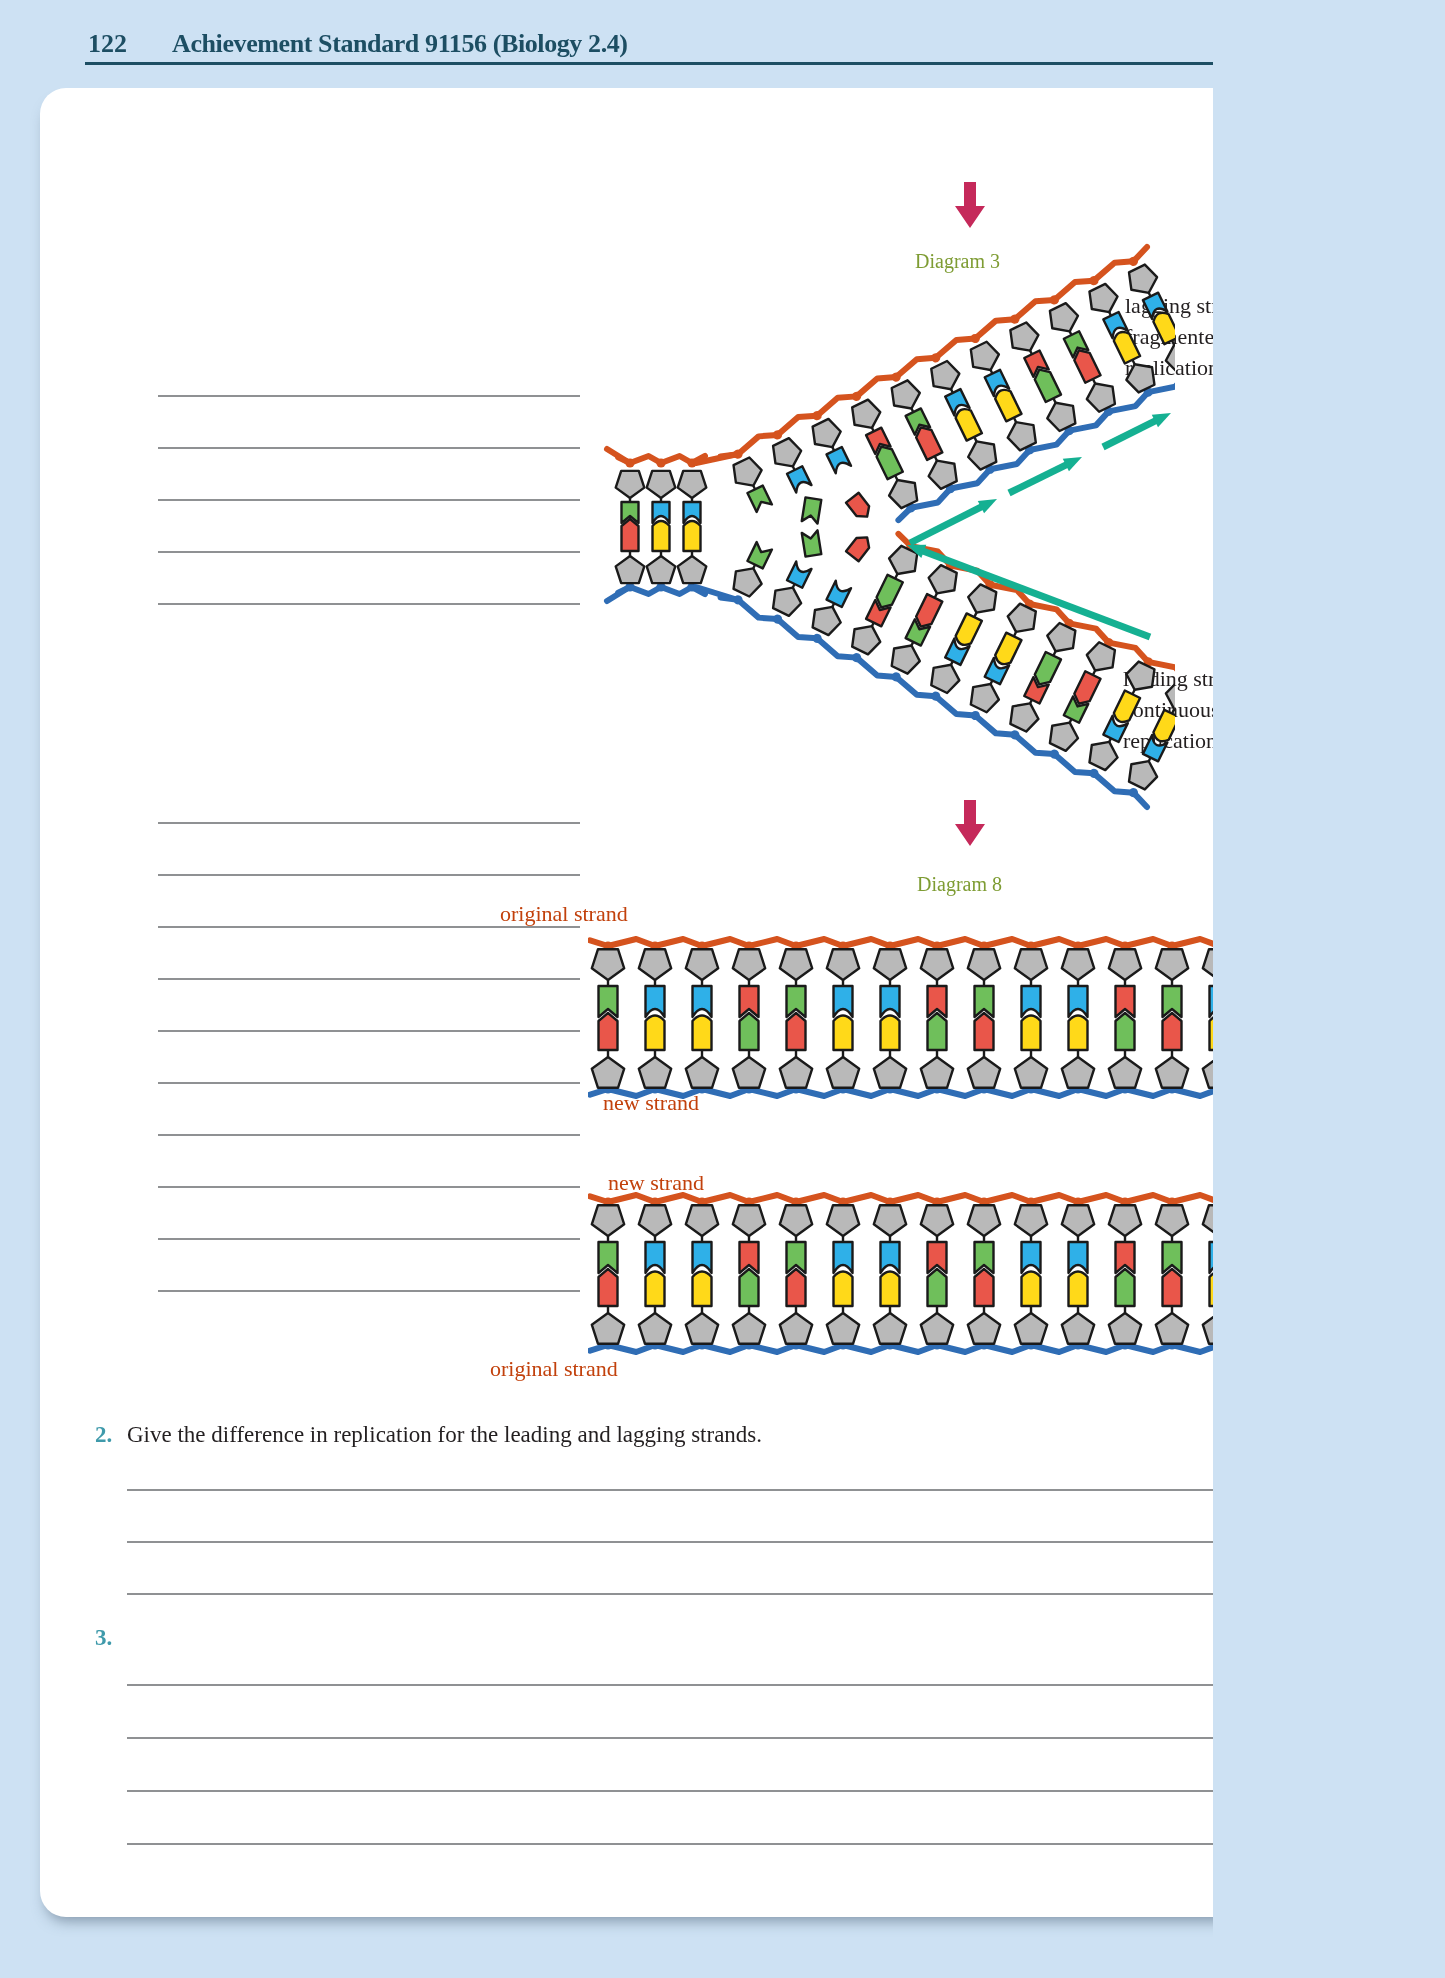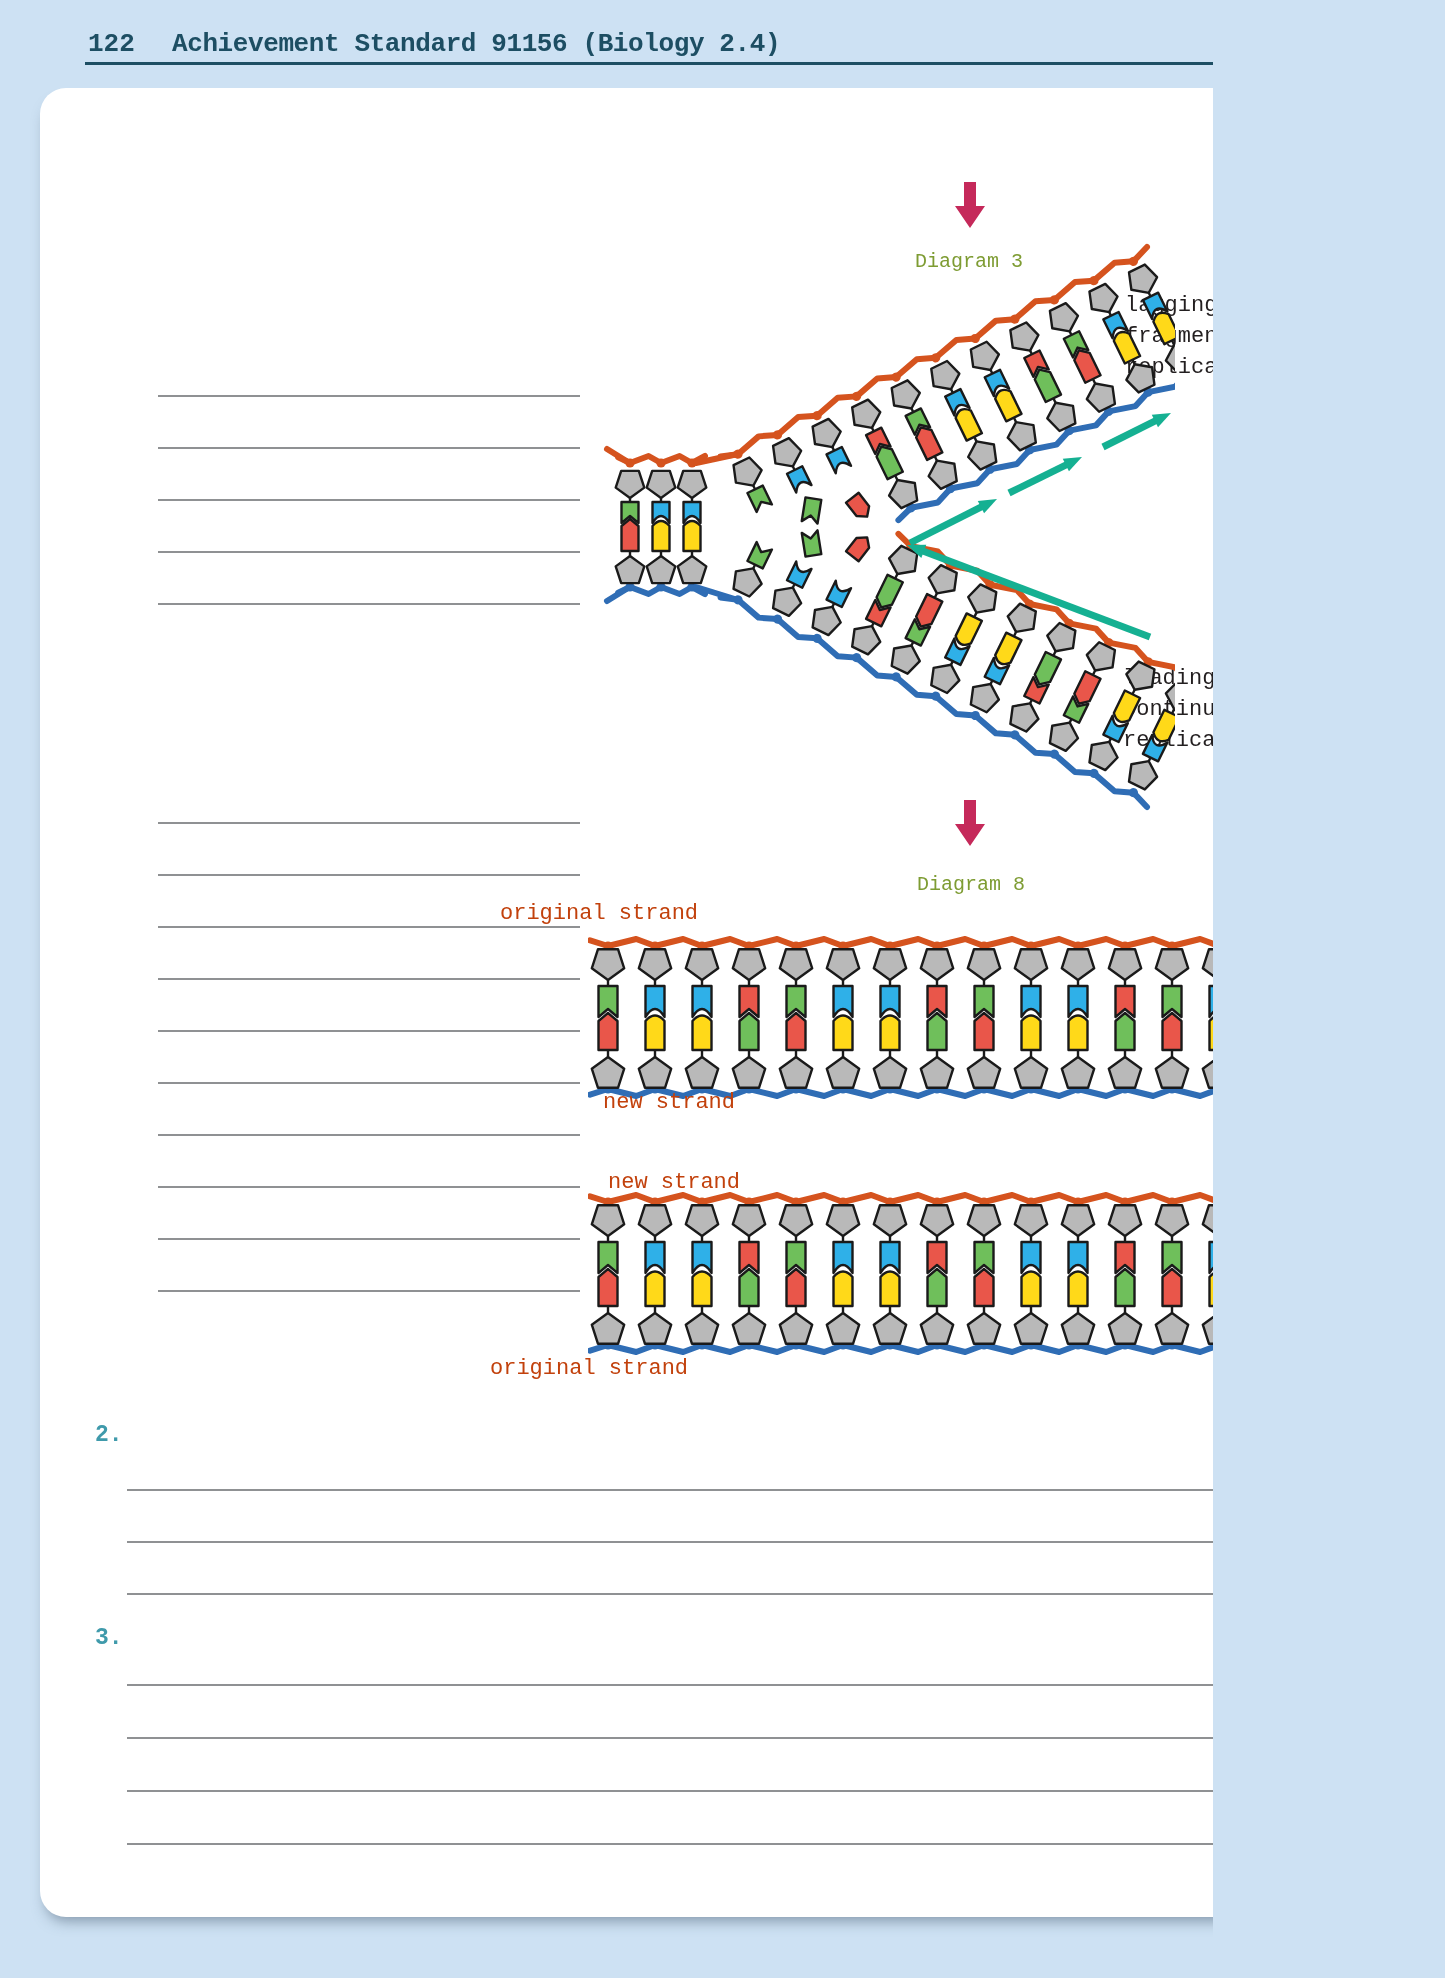"122" .page { font-family: Liberation Mono, monospace -> Liberation Serif, serif }
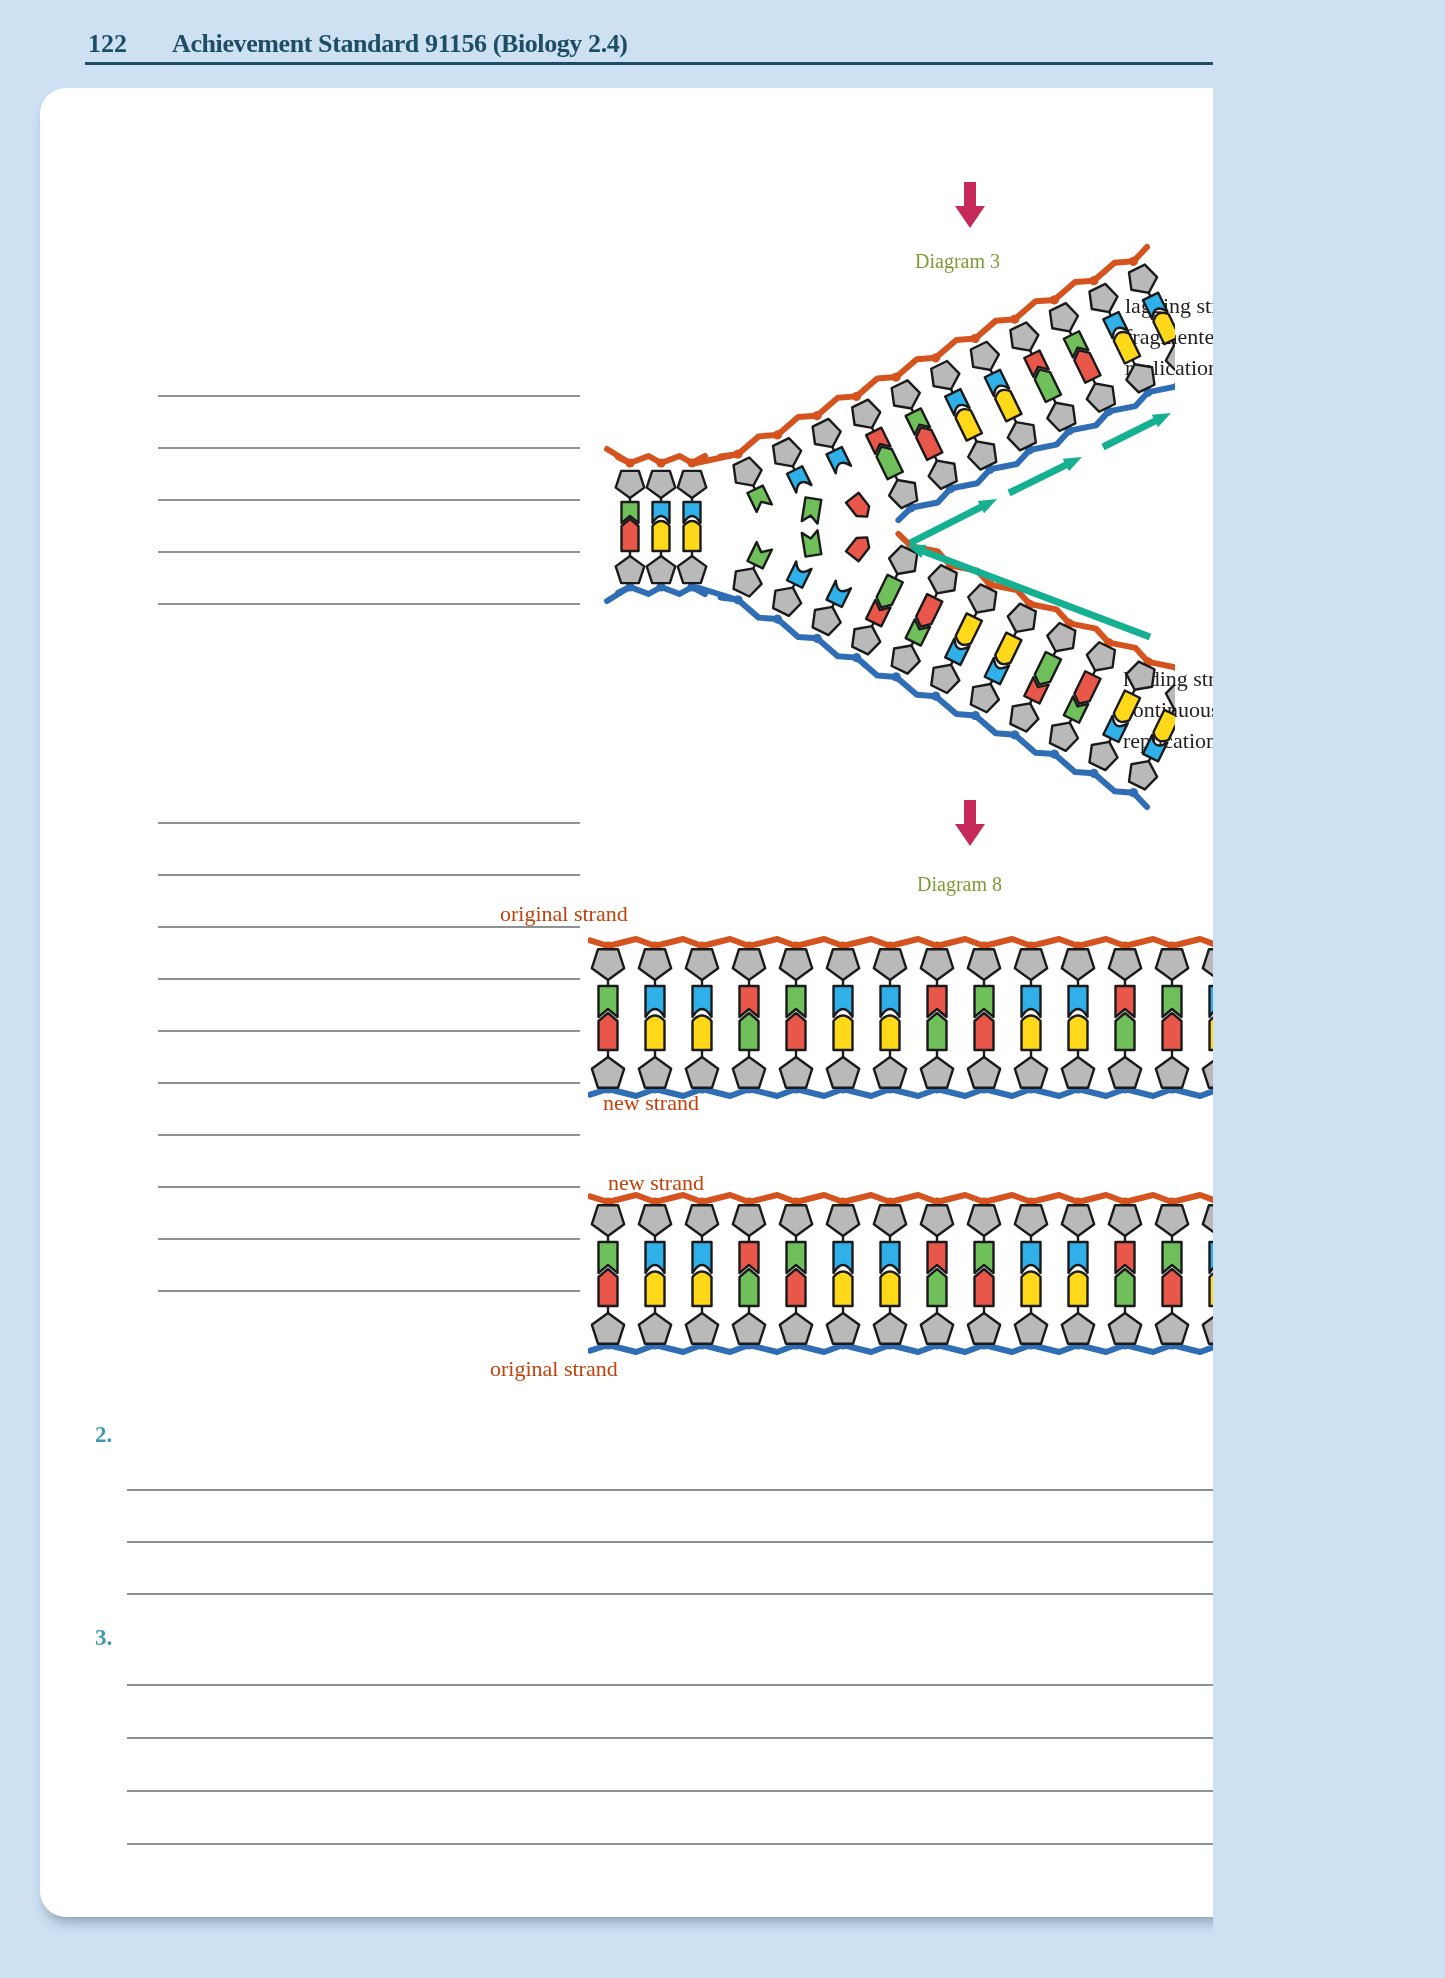"Give the difference in replication" div.q-text { html: none -> <div>Give the difference in replication for the leading and lagging strands.</div> }
